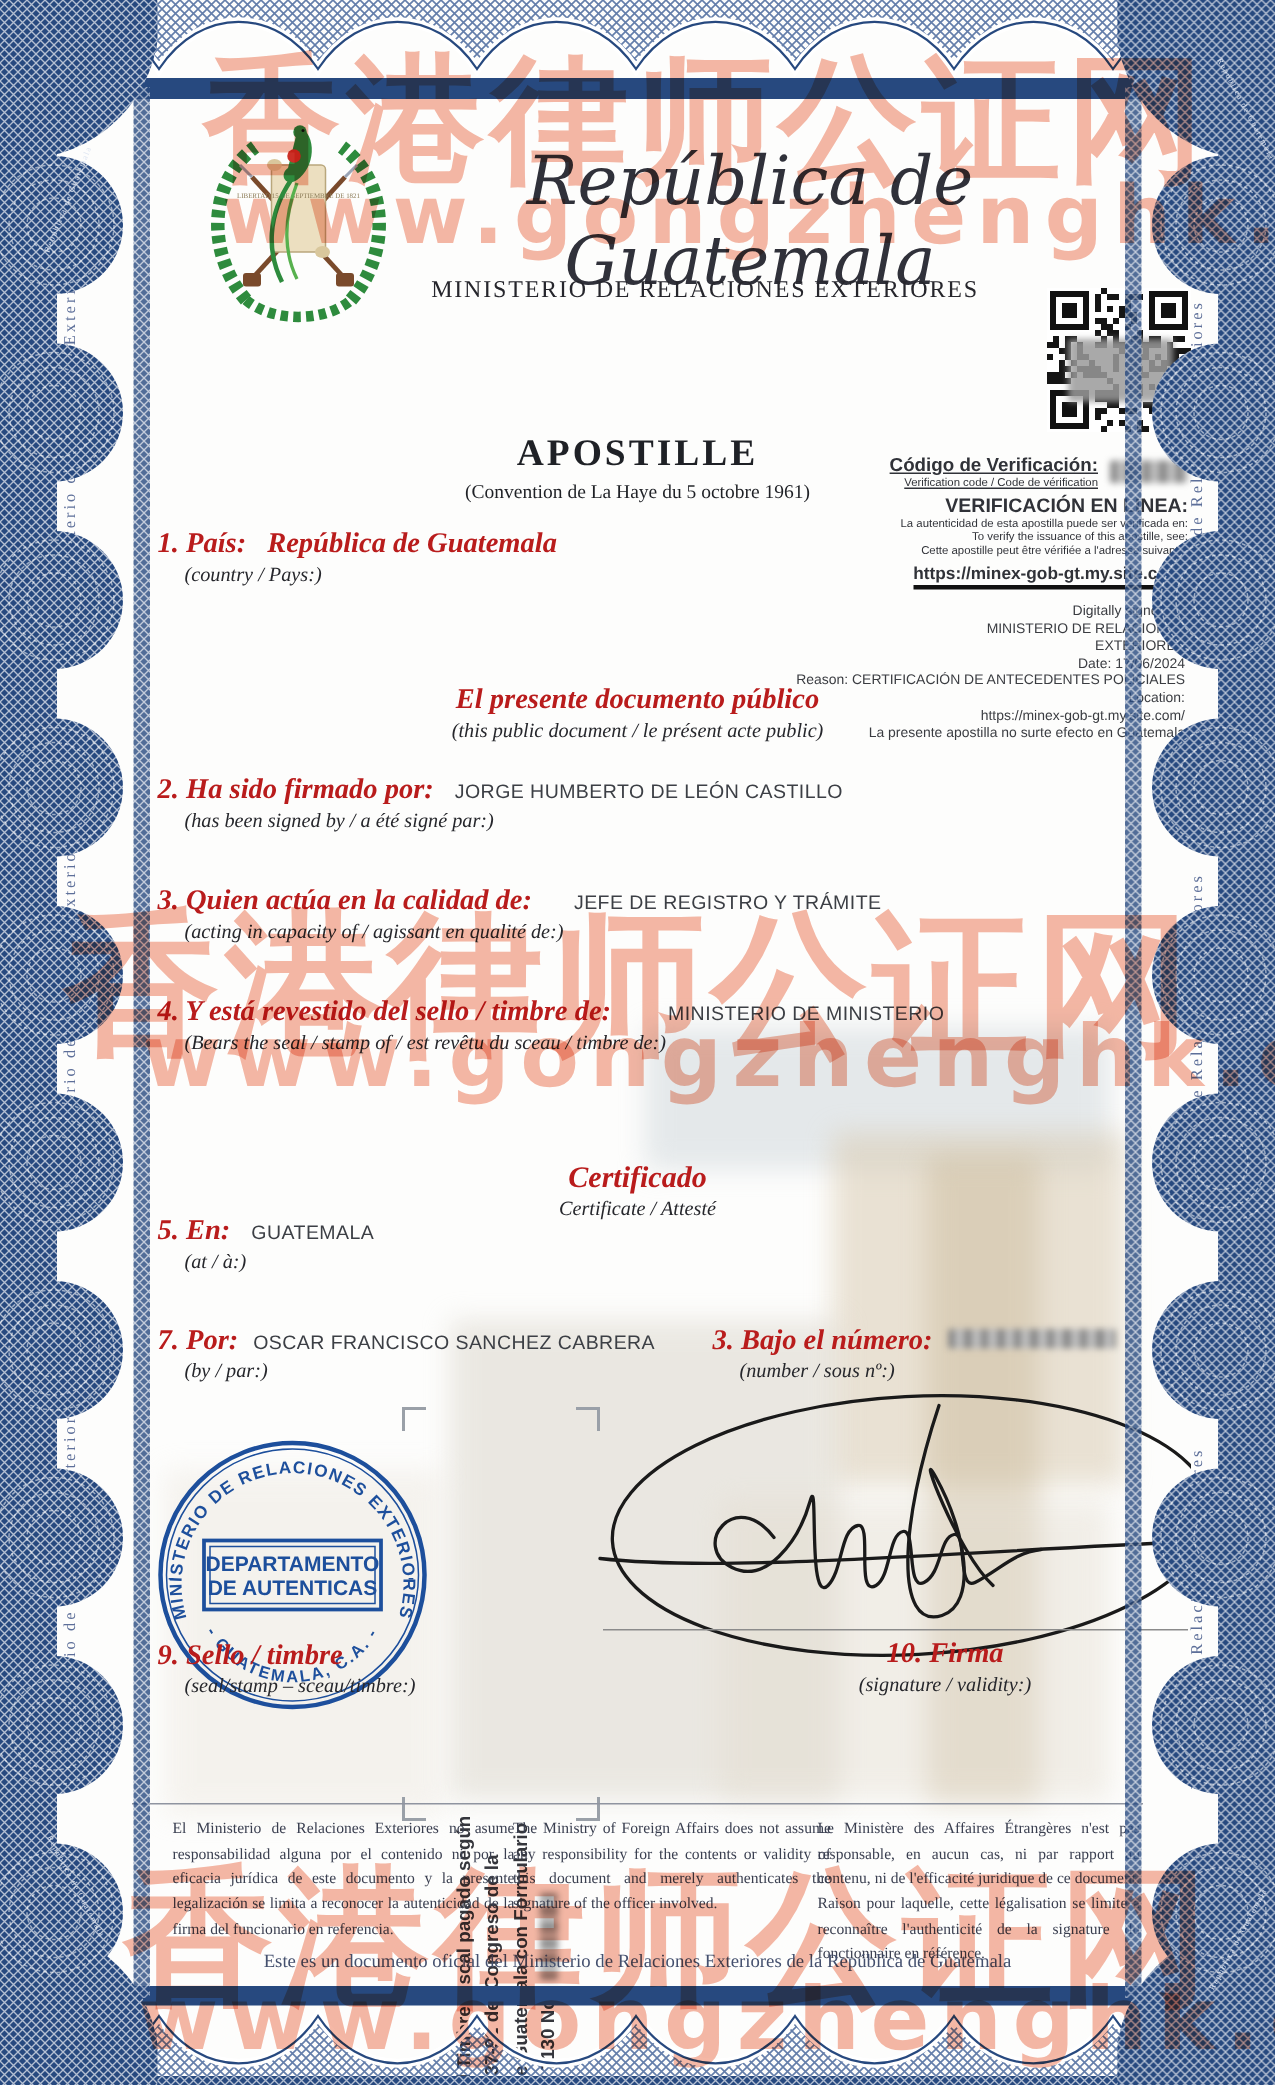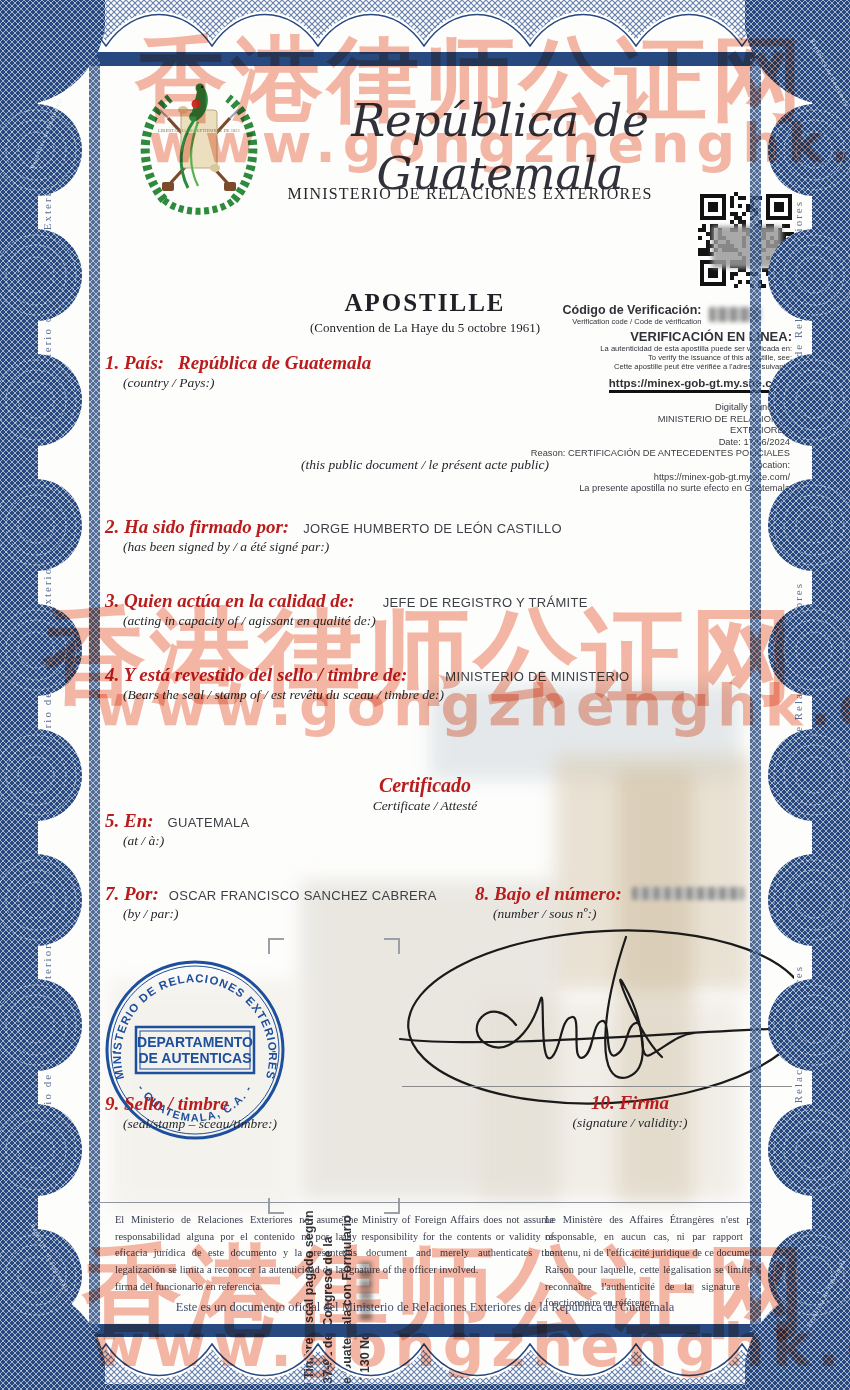"Código de Verificación:" div { justify-content: center -> flex-end; text-decoration: none -> underline }
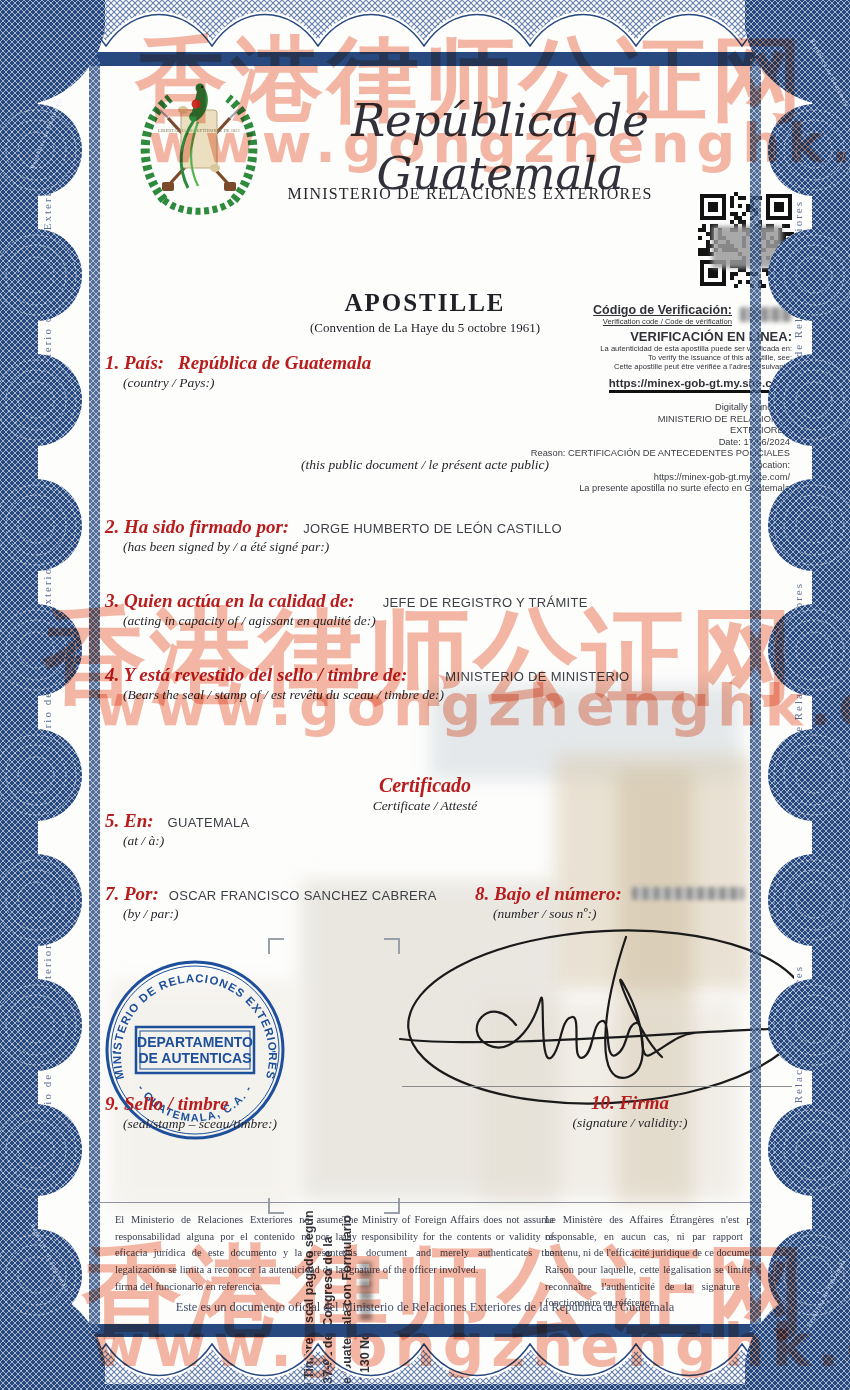"El presente documento público" div.flabel { html: none -> <div>El presente documento público</div> }
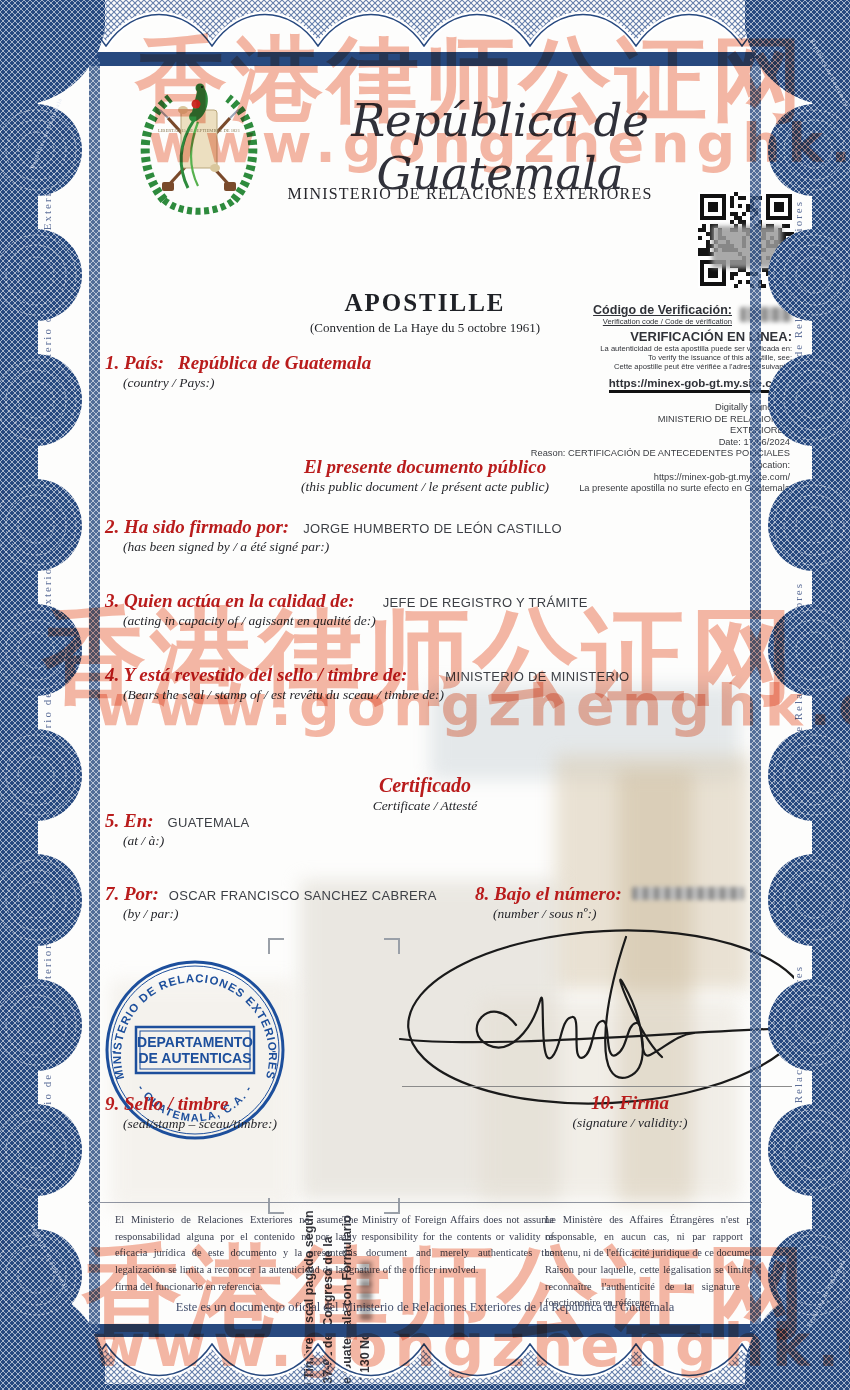"8. Bajo el número:" span.flabel { text: 8 -> 3 }
